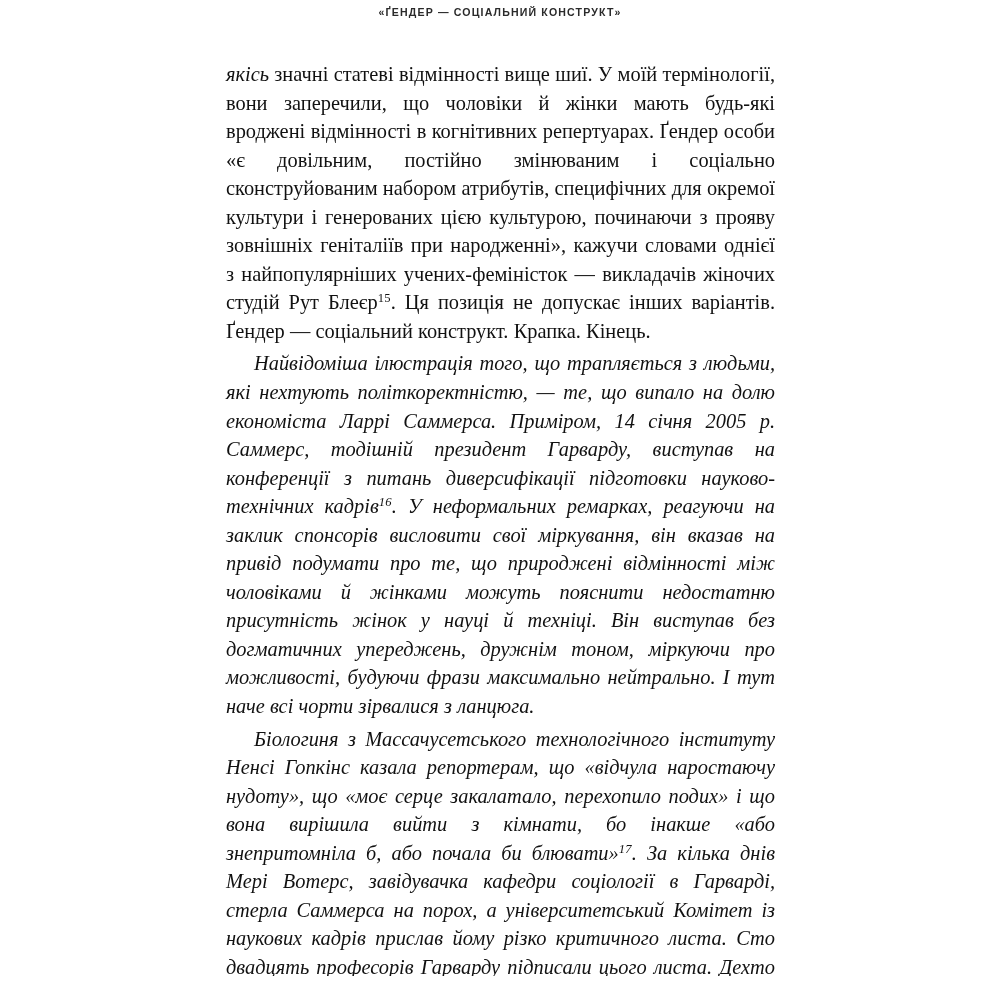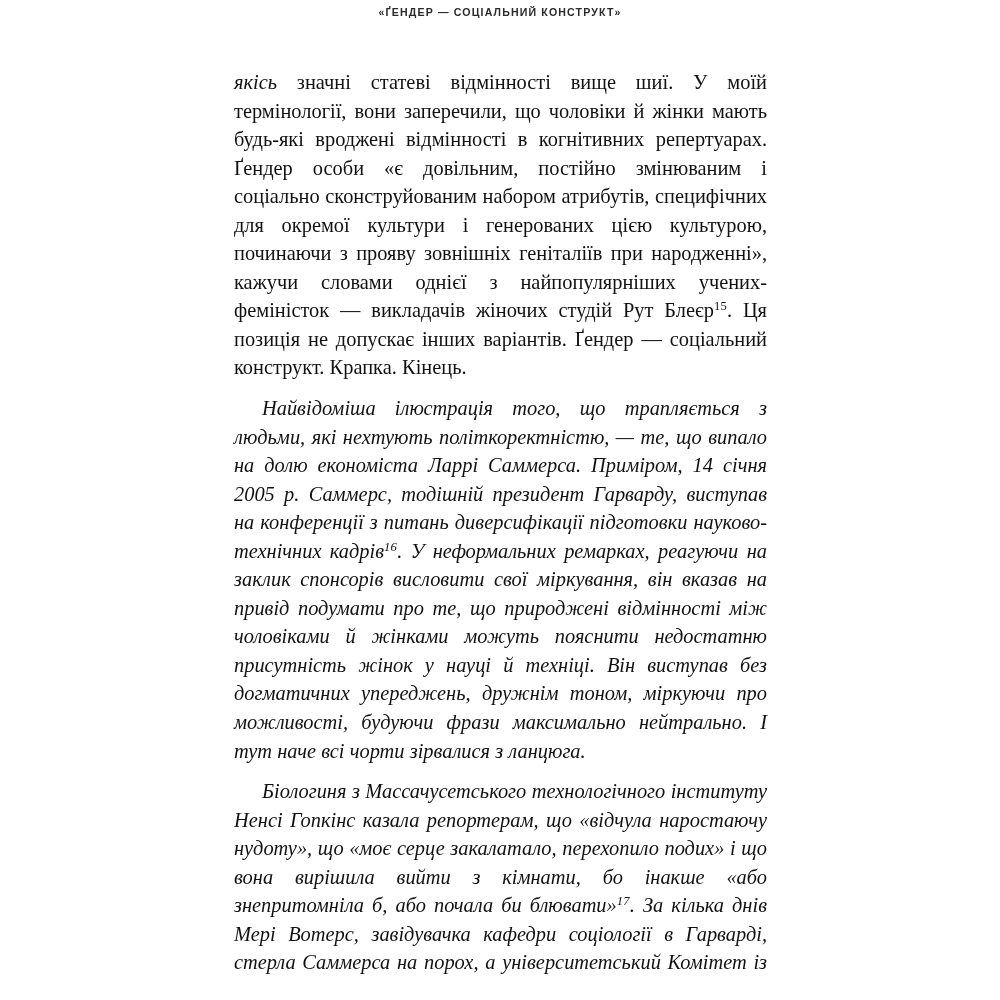"якісь значні статеві відмінності вище" .para { margin: 12px -> 4px }
